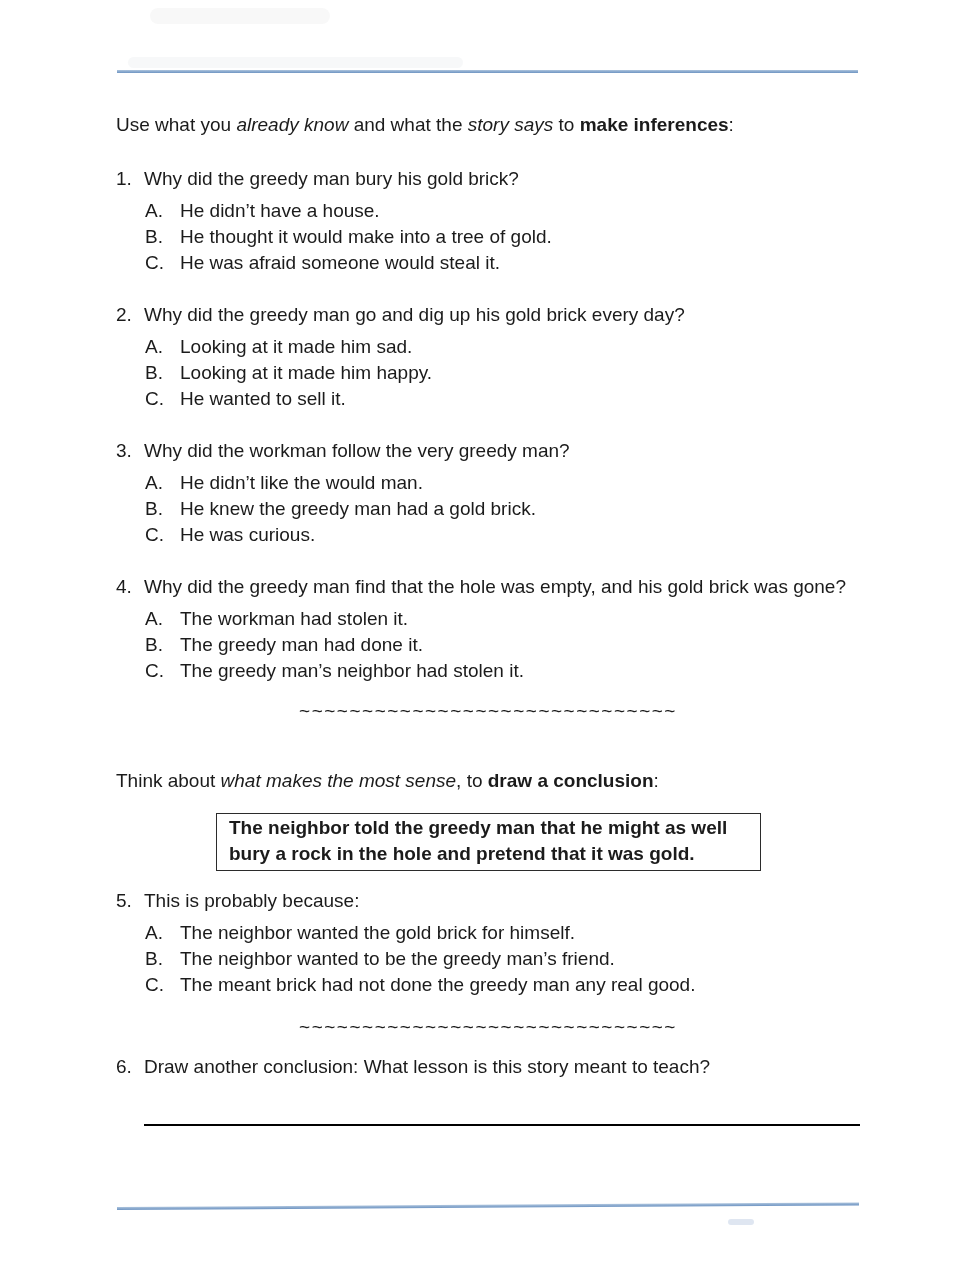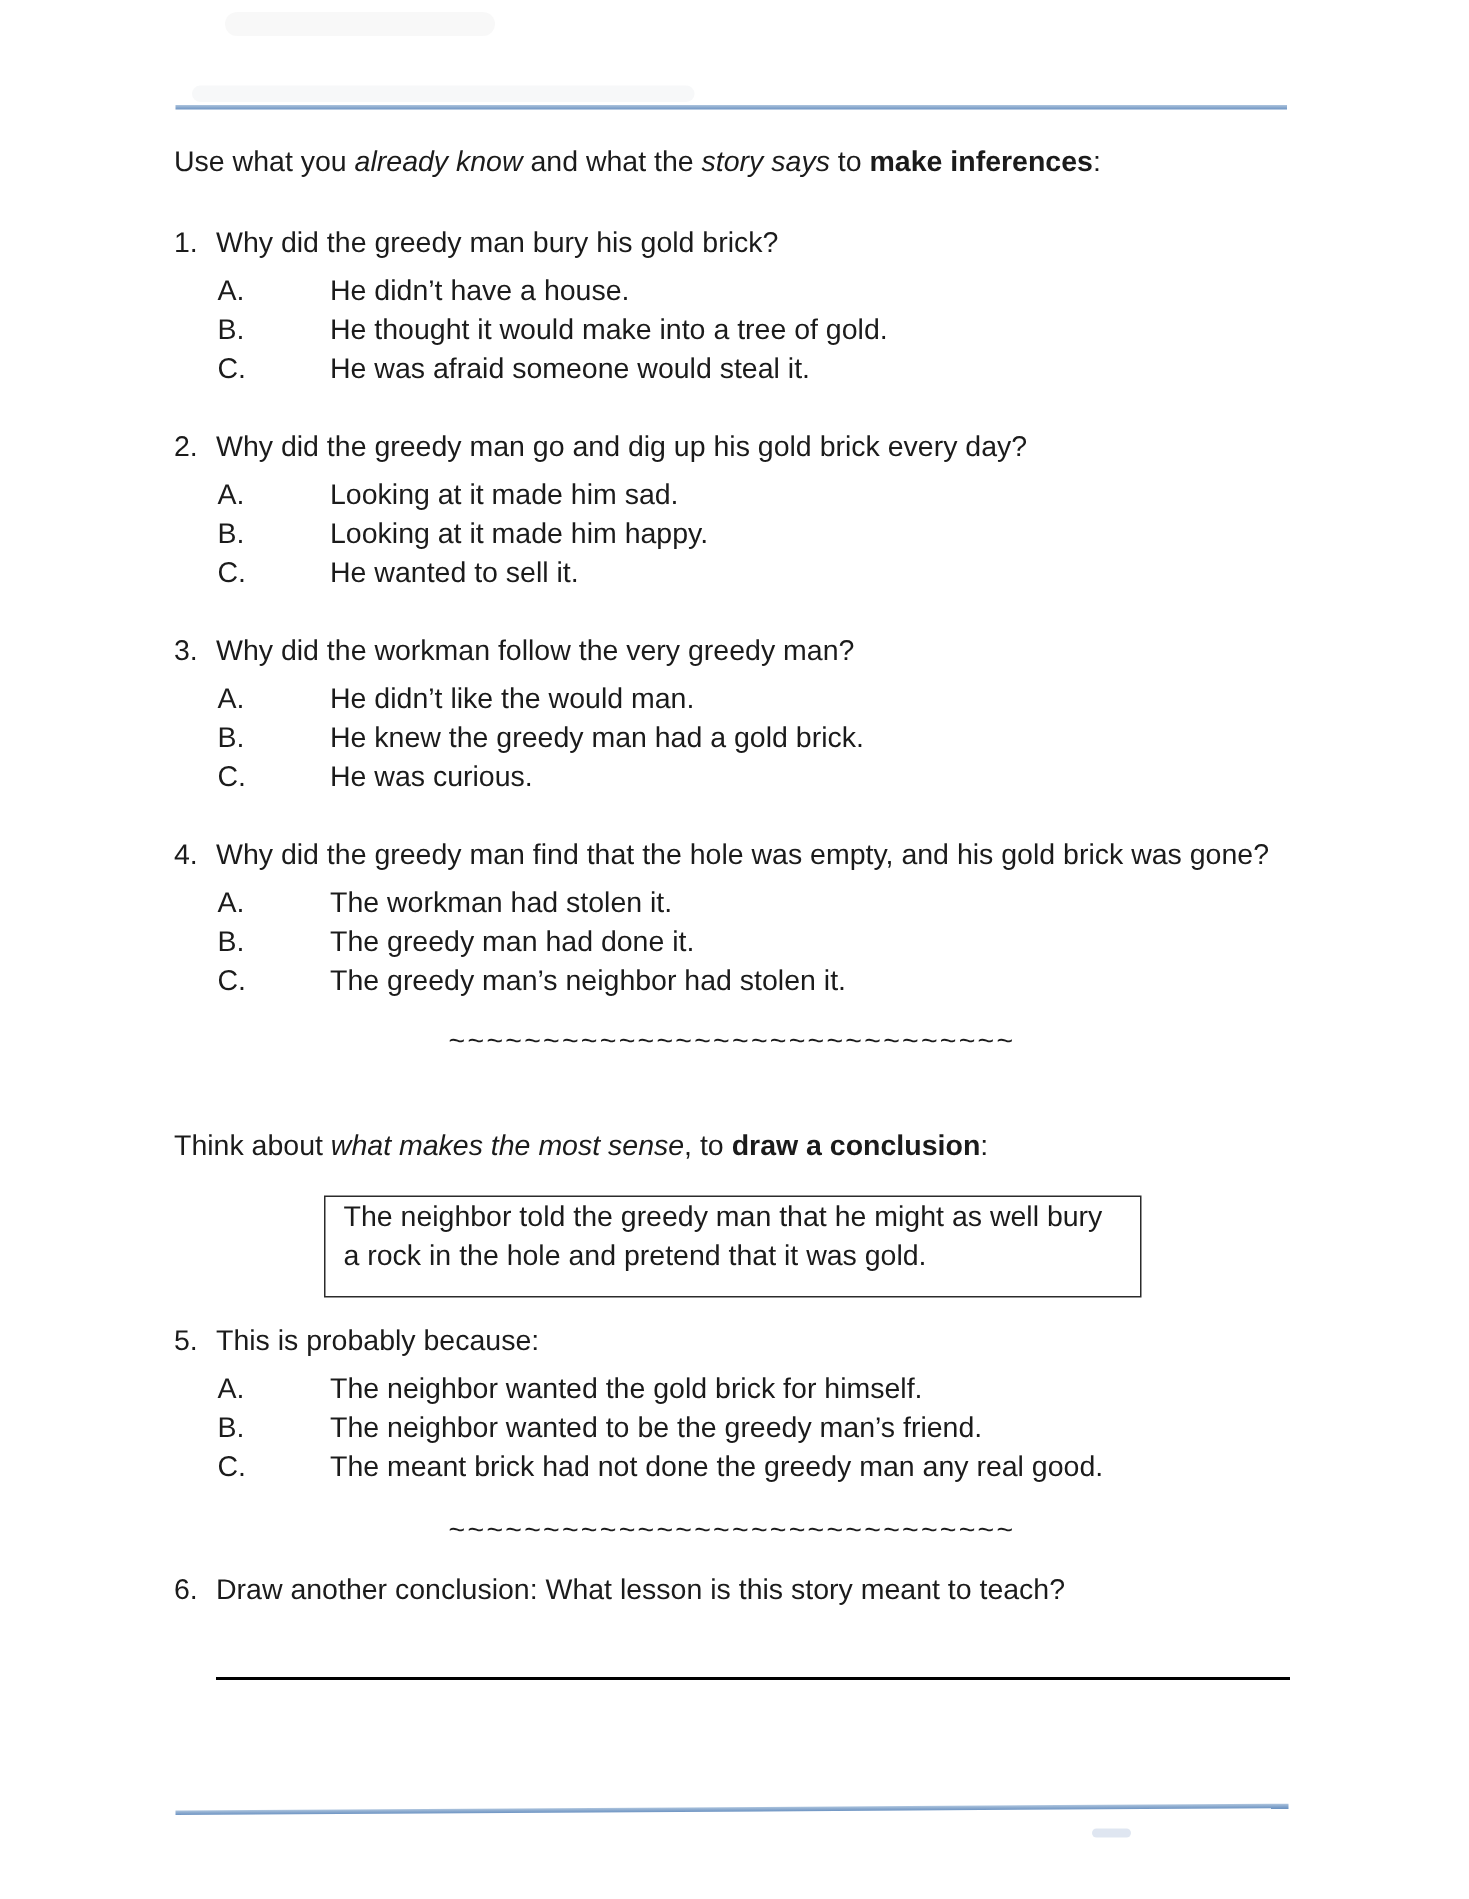"Use what you already know" .content { top: 96px -> 112px }
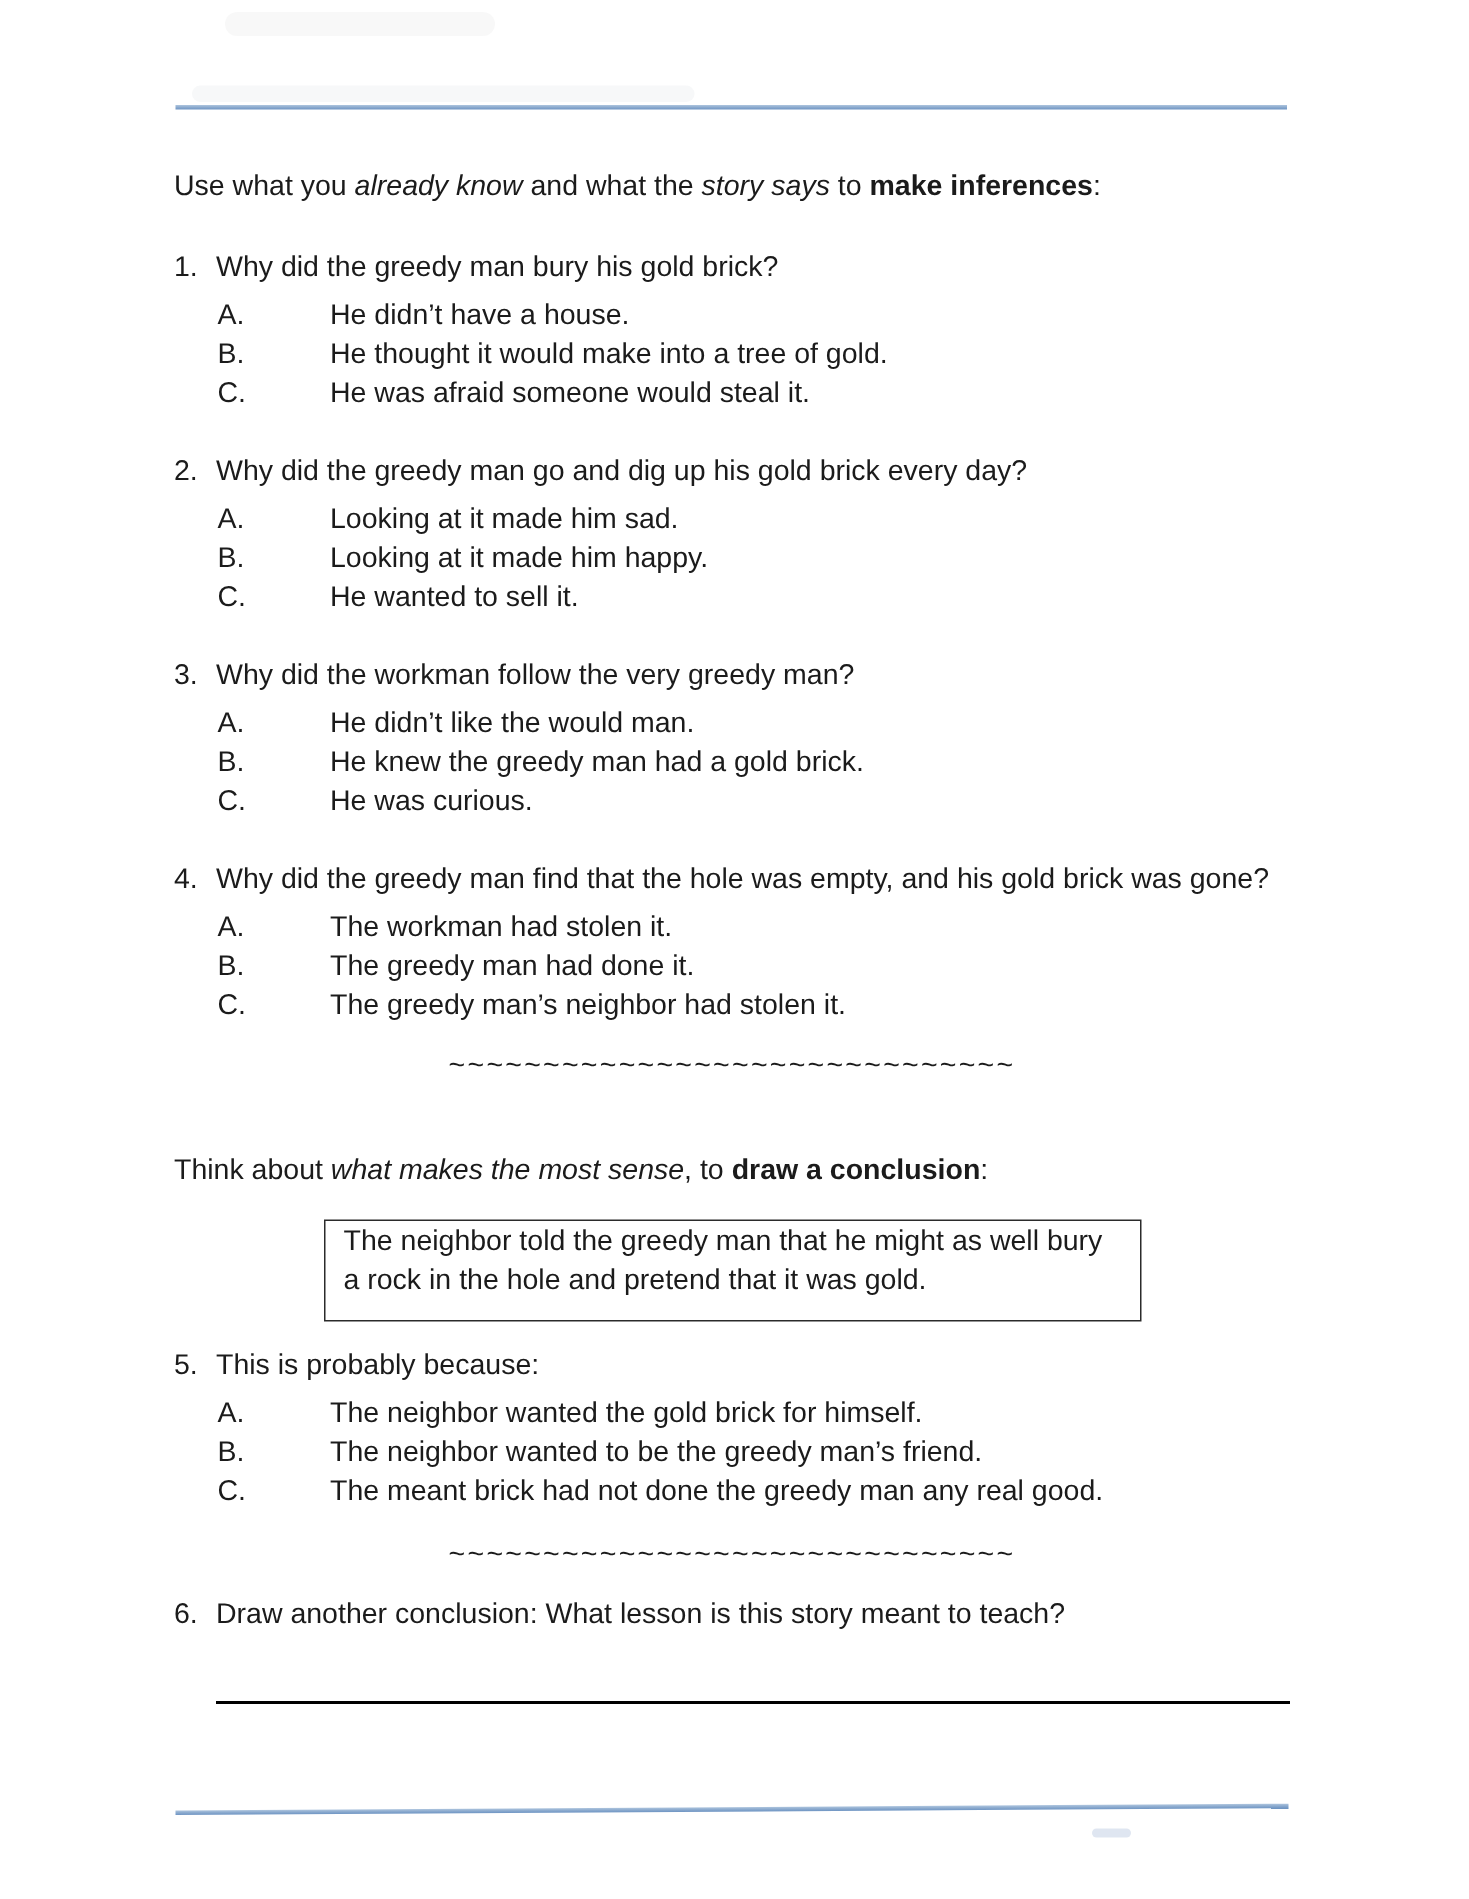"He didn’t have a house." .opt-text { margin-left: 40px -> none }
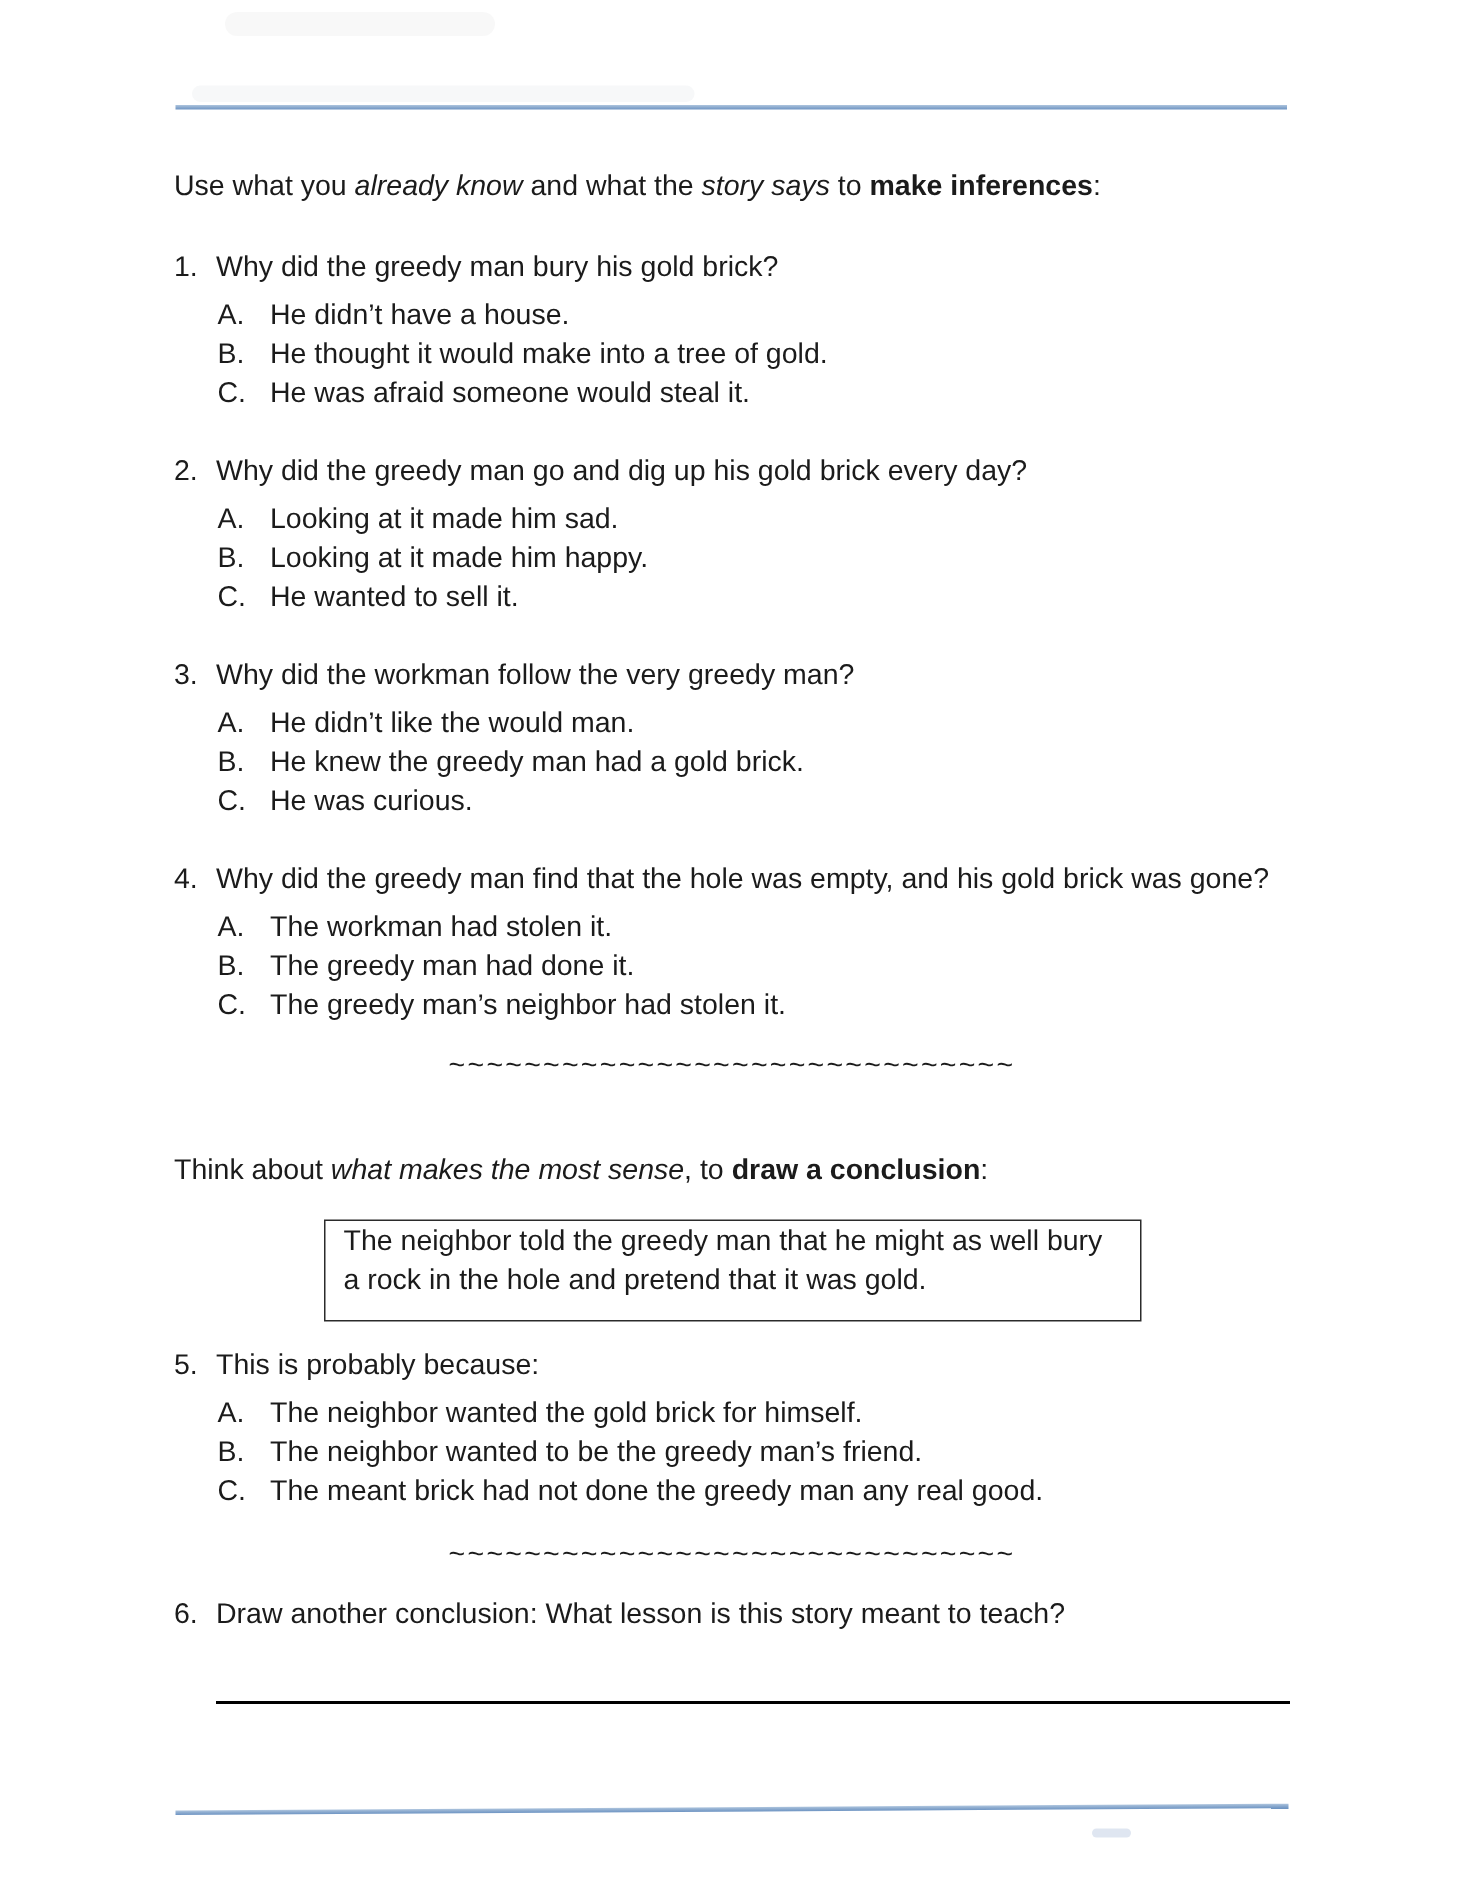"The neighbor told the greedy" .conclusion-box { font-weight: none -> bold; padding: 1px 10px 13px 12px -> 1px 10px 3px 12px }
